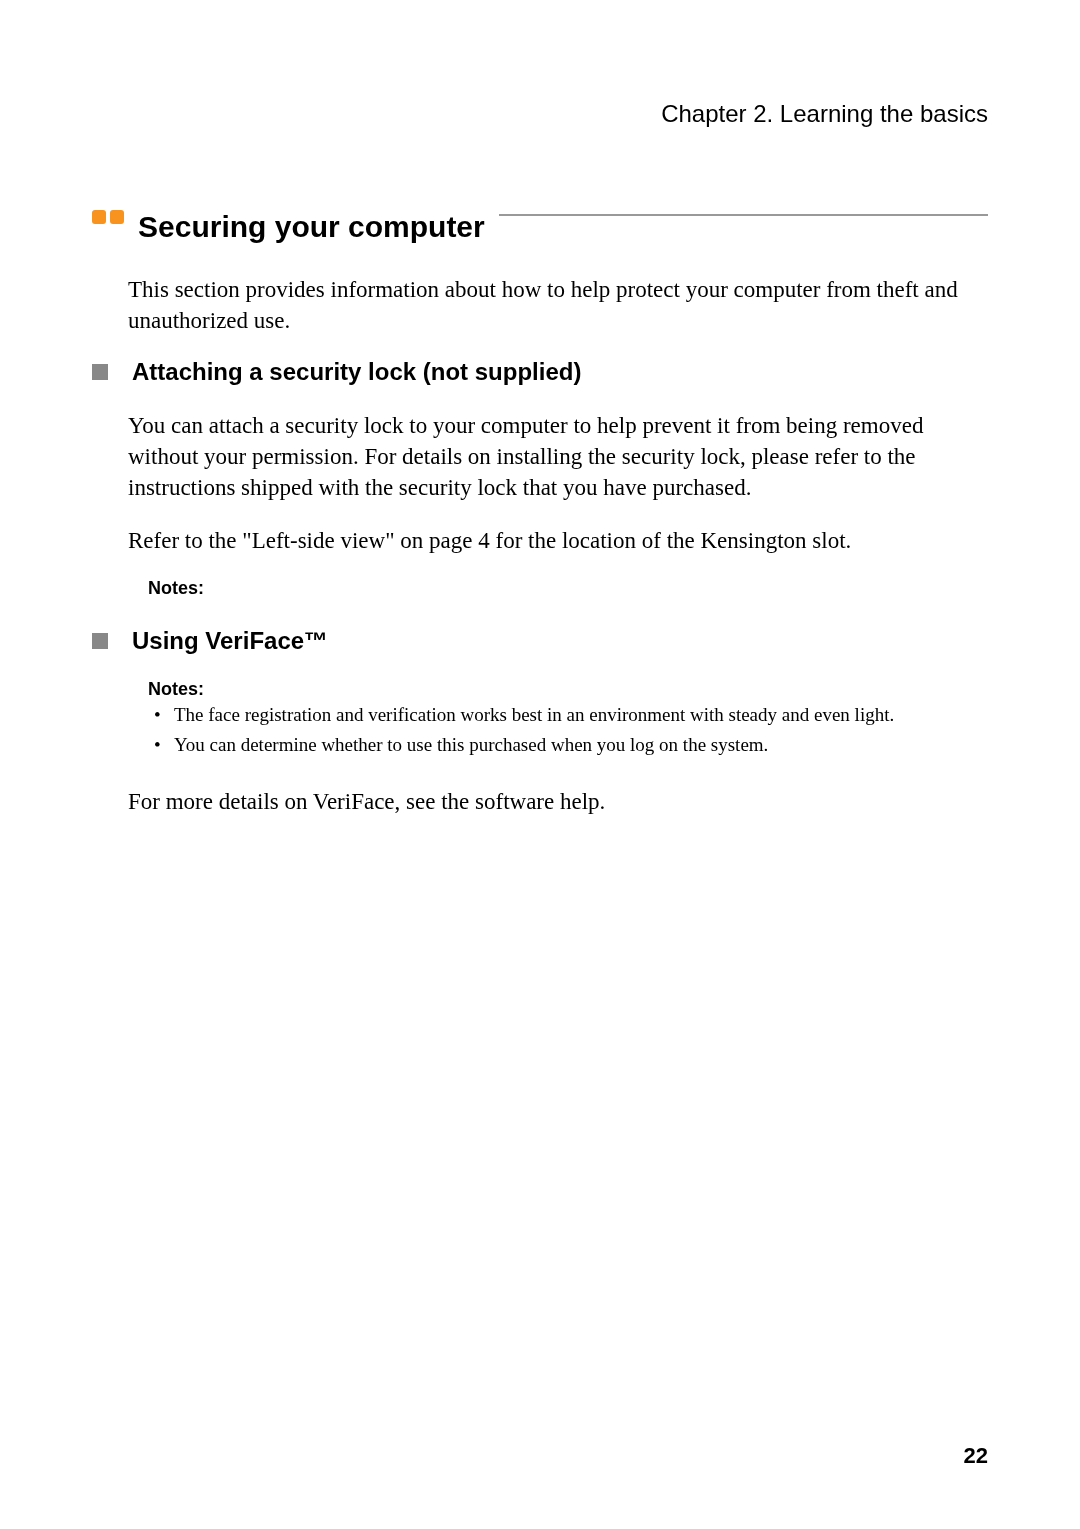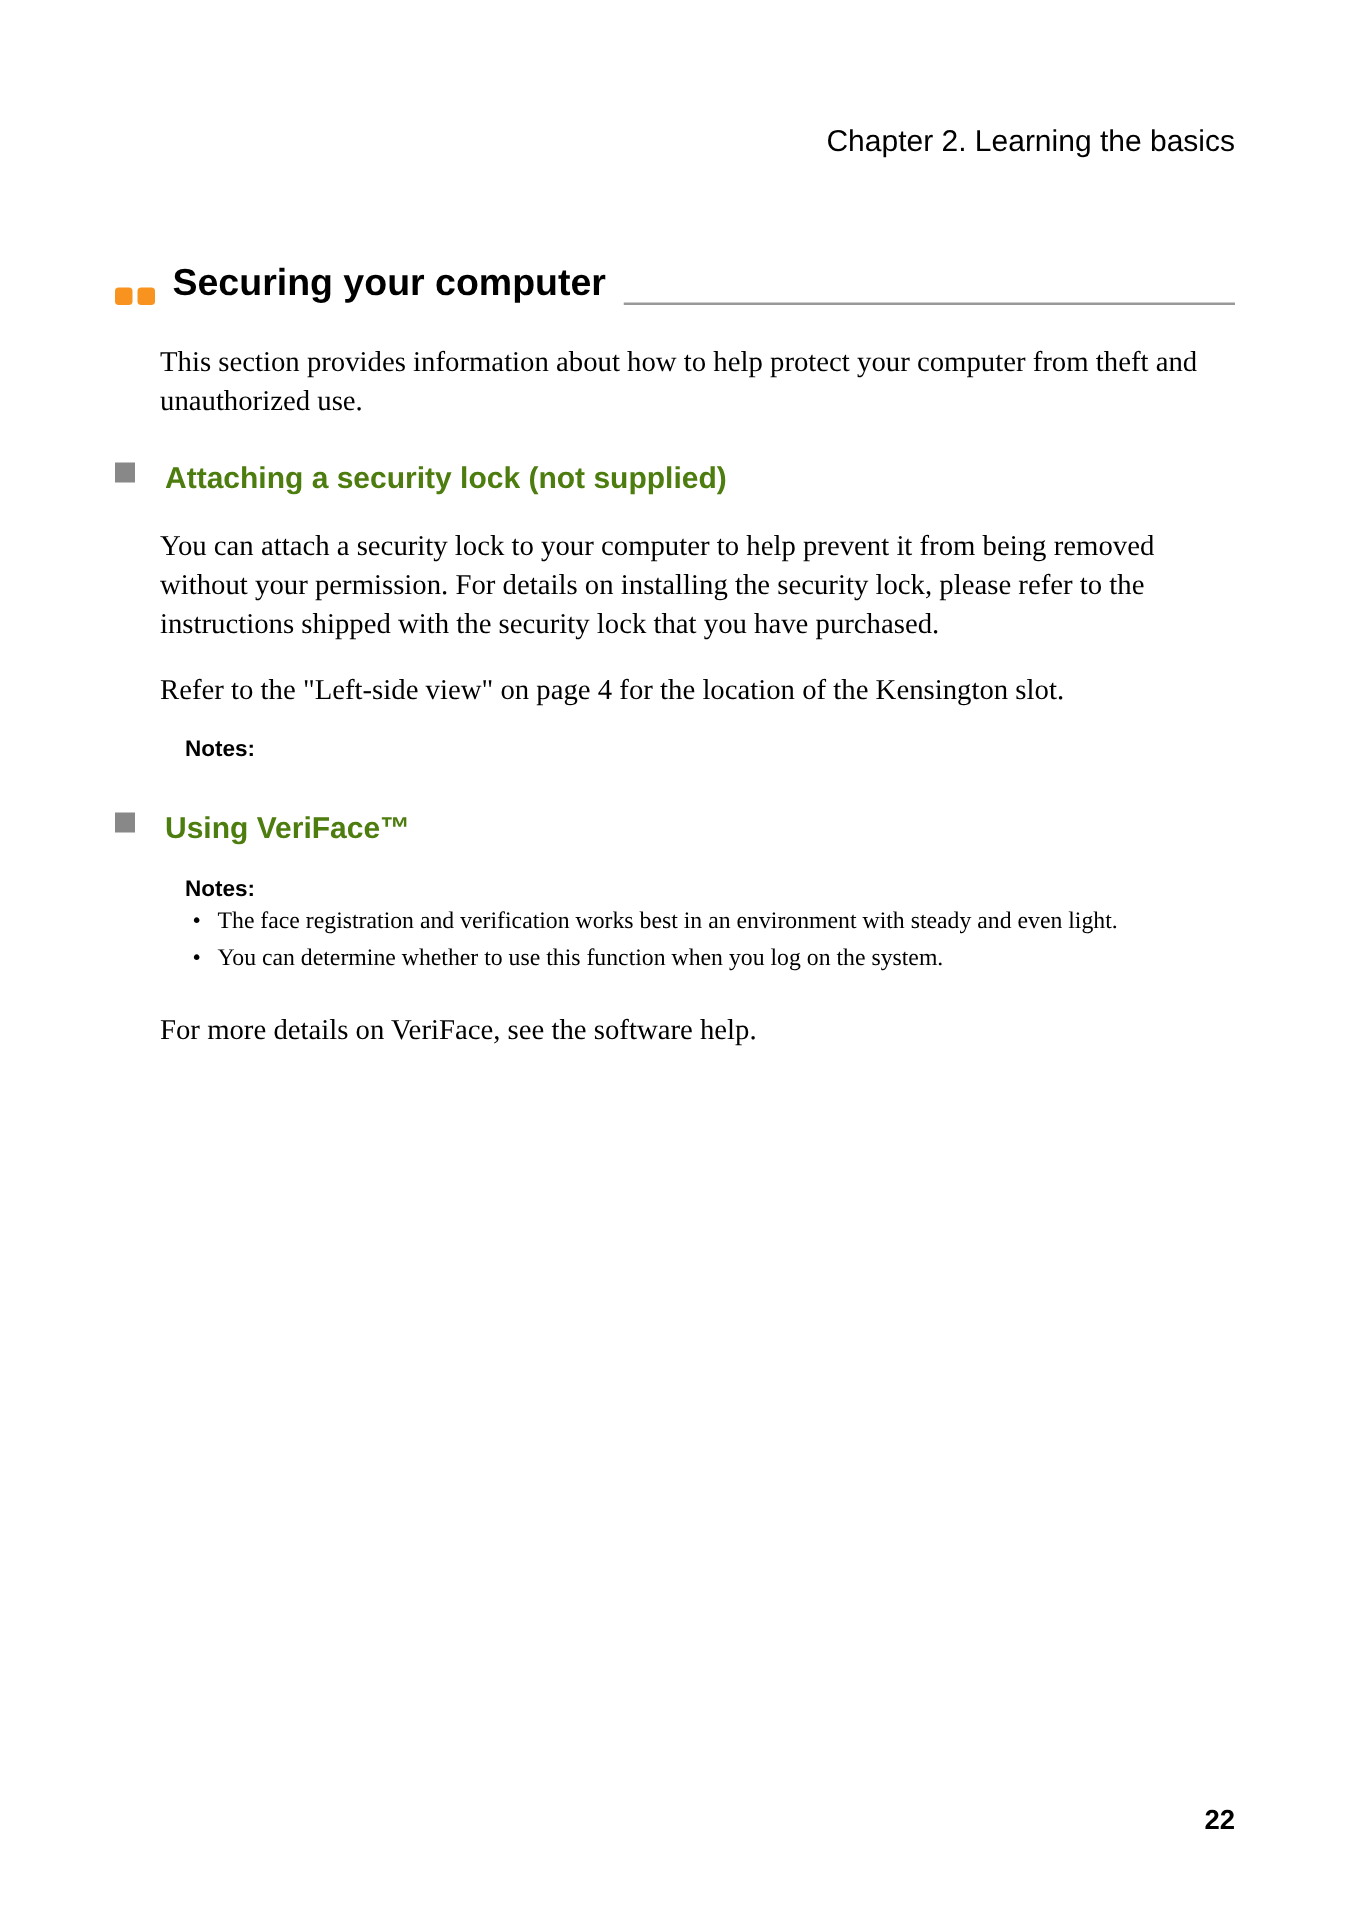"Securing your computer" .section-title-row { align-items: flex-end -> flex-start }
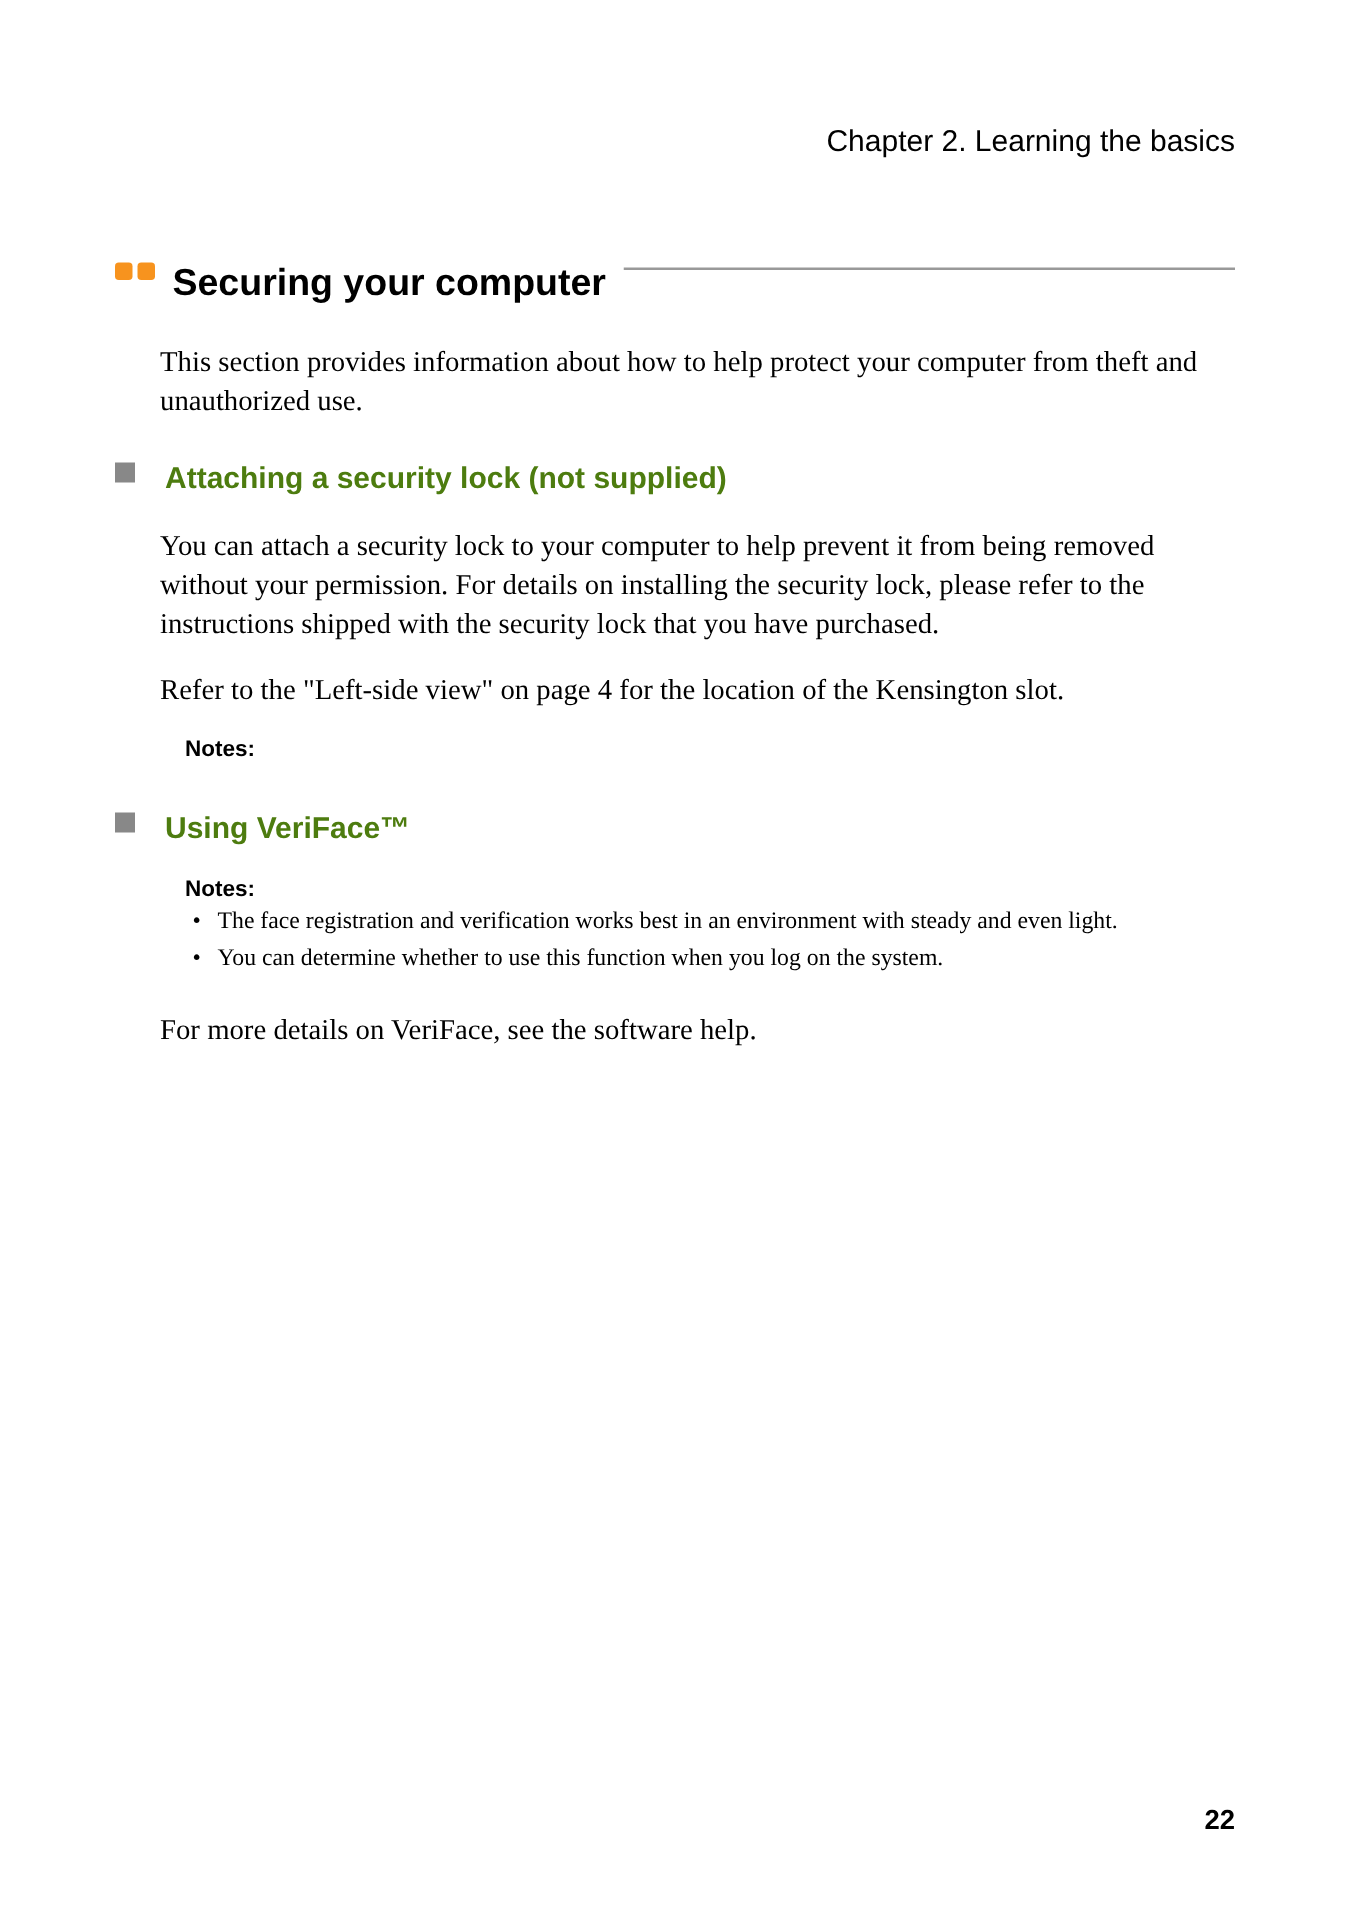"Attaching a security lock (not" .subsection-title { color: #4d7c0f -> #000000; margin-top: 11px -> none }
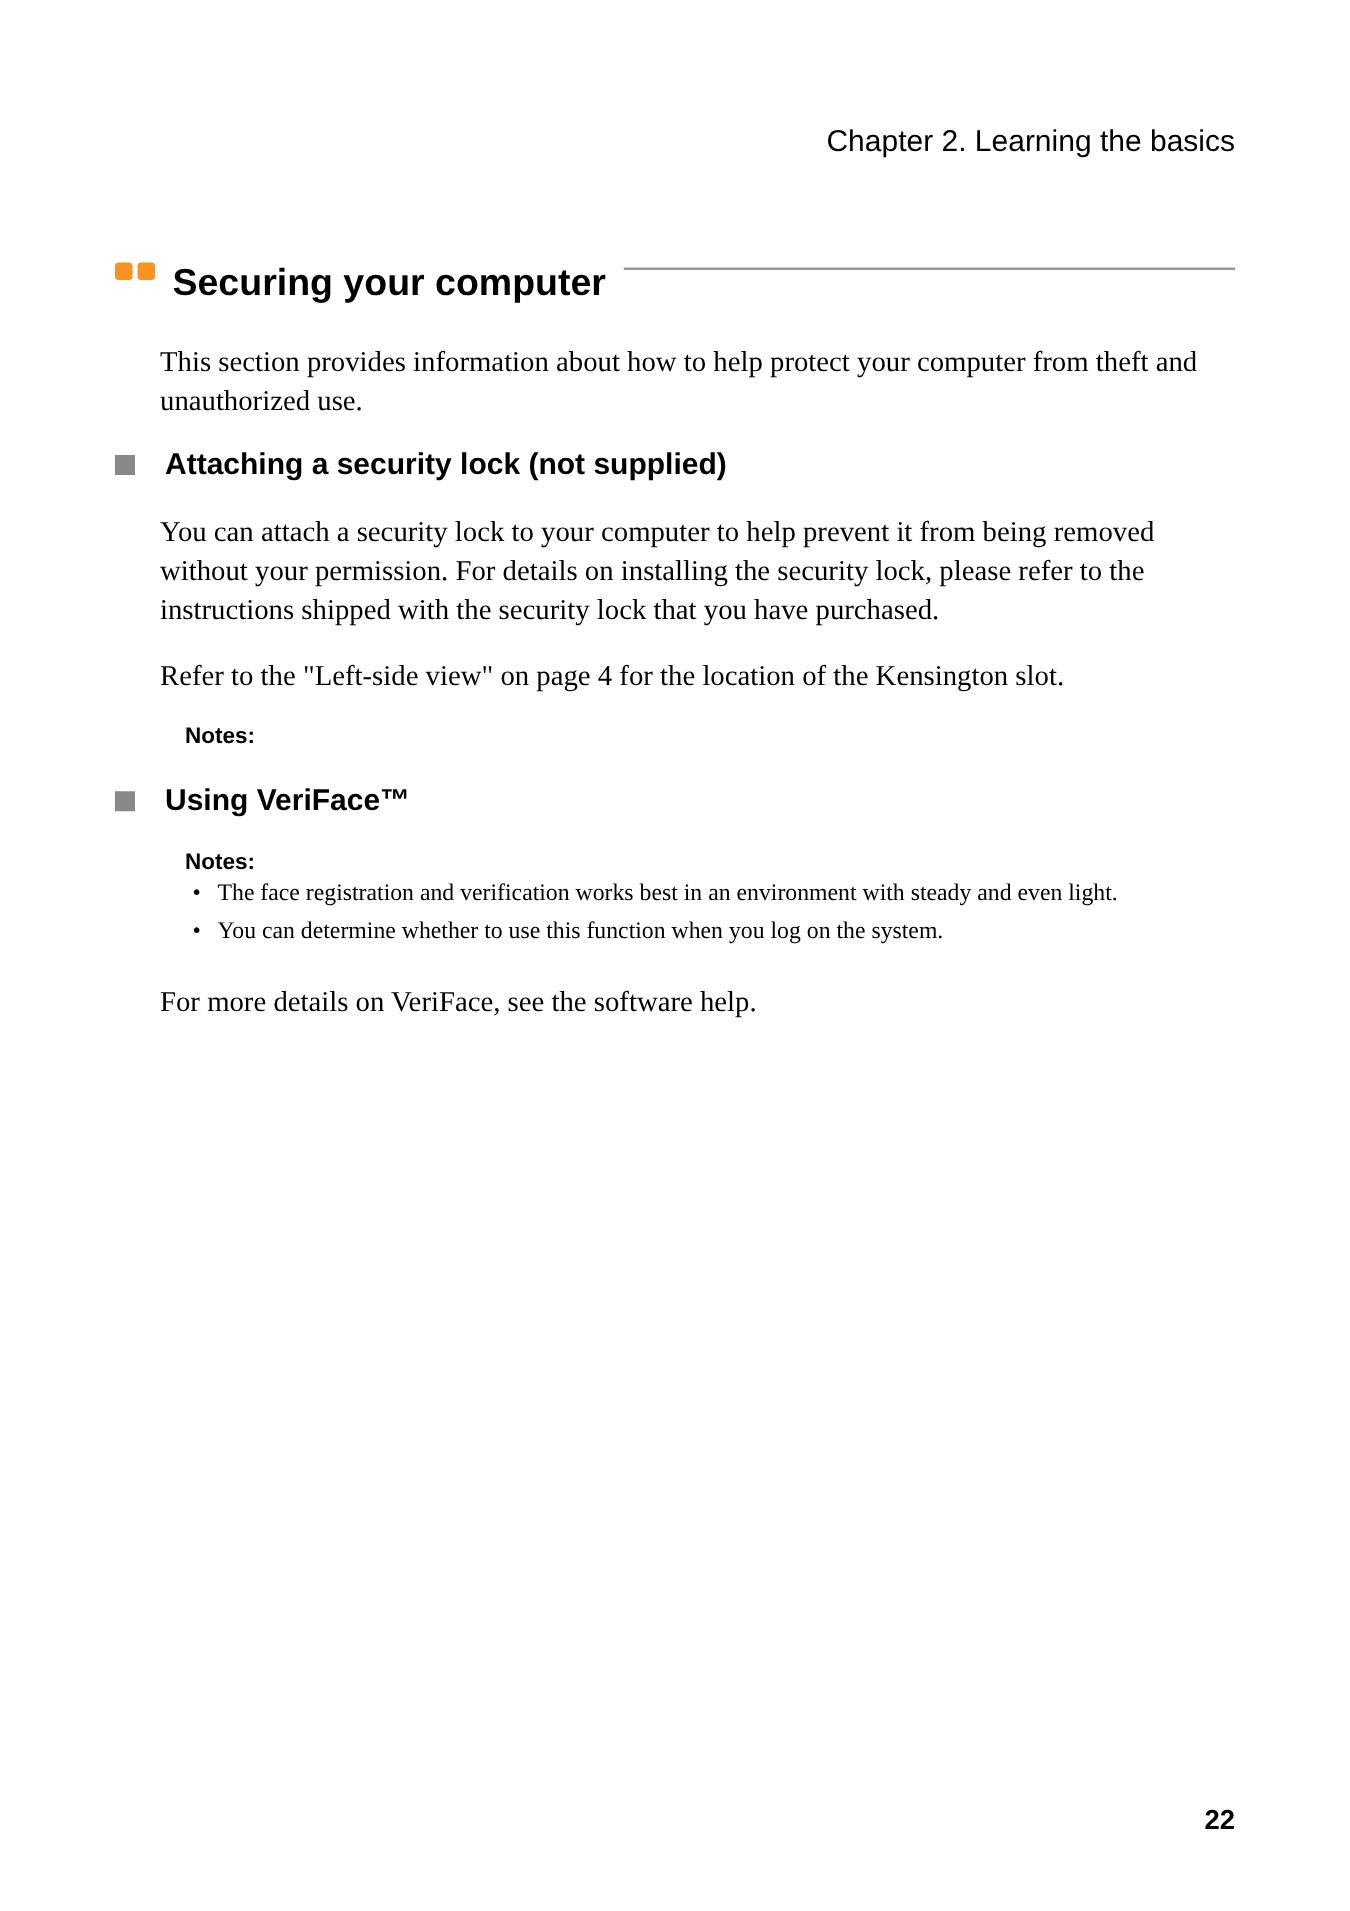"You can determine whether to" li { text: function -> purchased }
